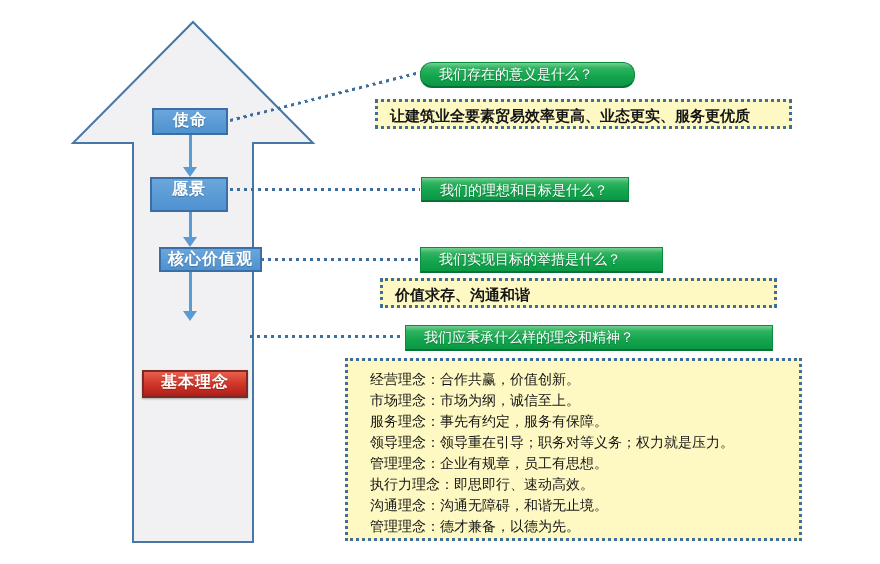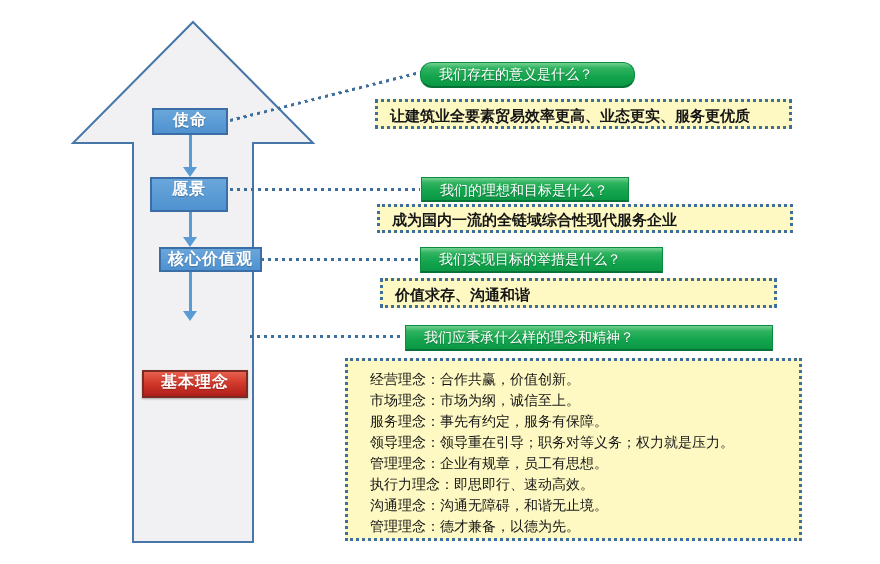"成为国内一流的全链域综合性现代服务企业" div.abox { html: <div> <span>成为国内一流的全链域综合性现代服务企业</span> </div> -> none }
